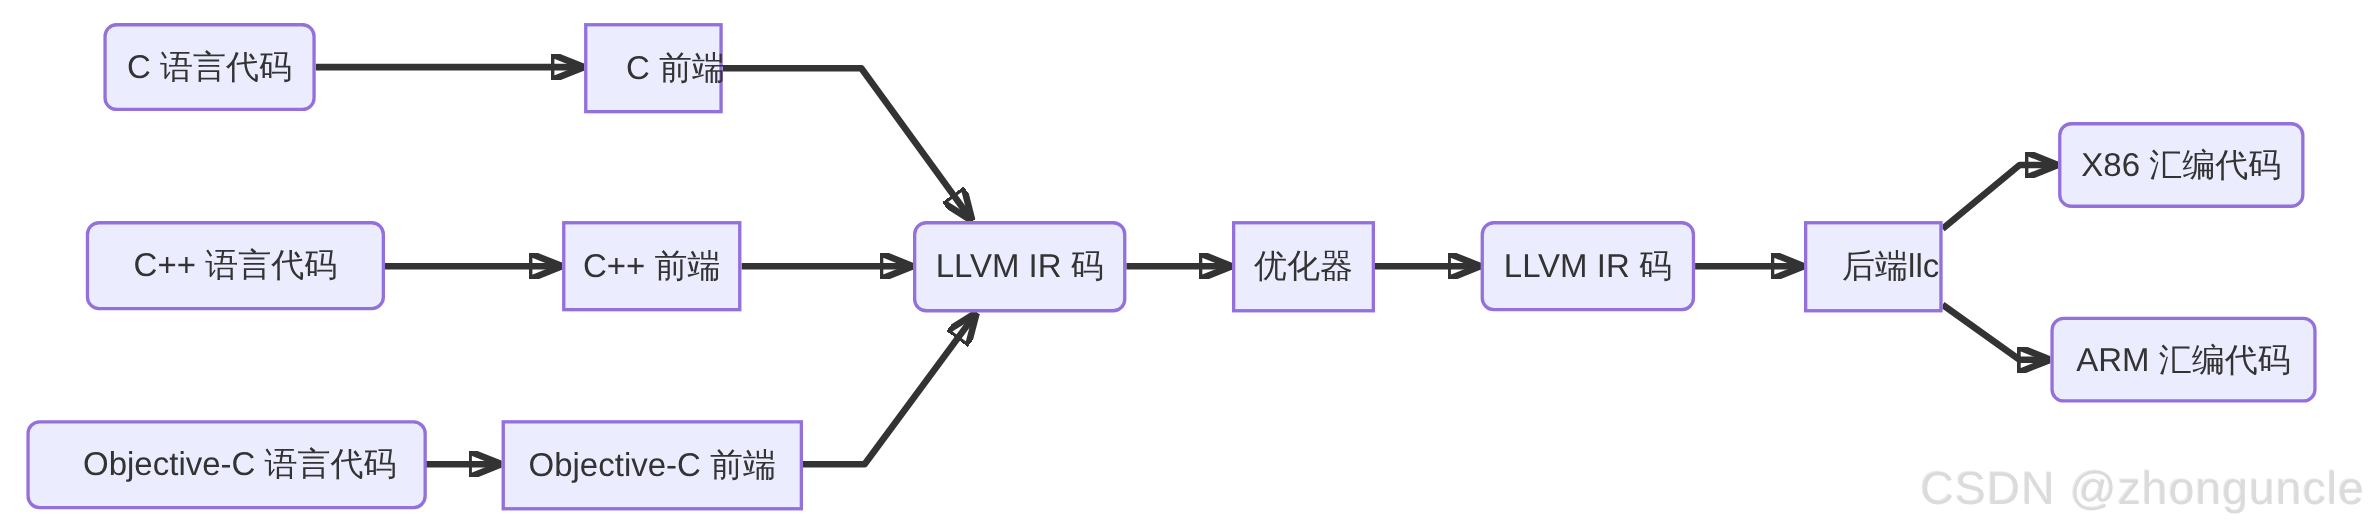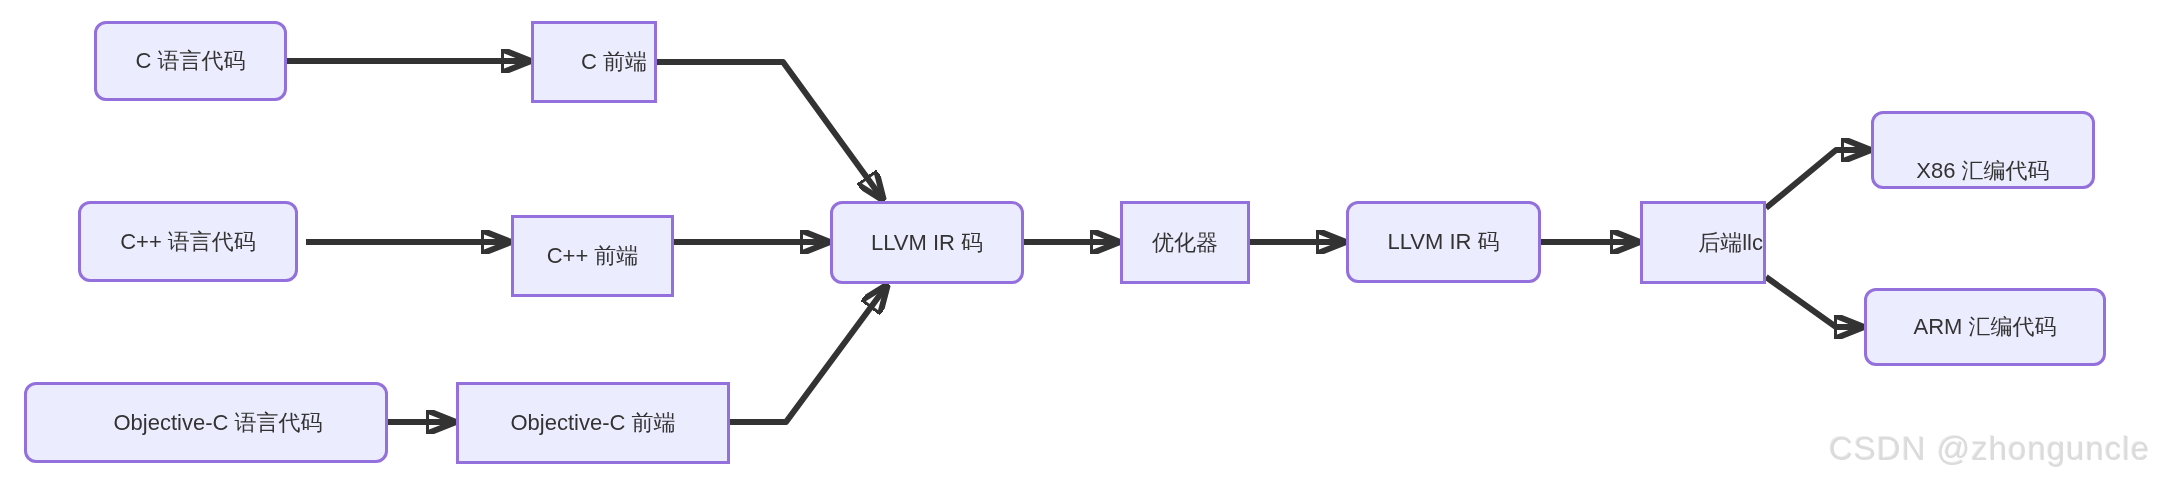"C 语言代码" .node { font-size: 22px -> 30px }
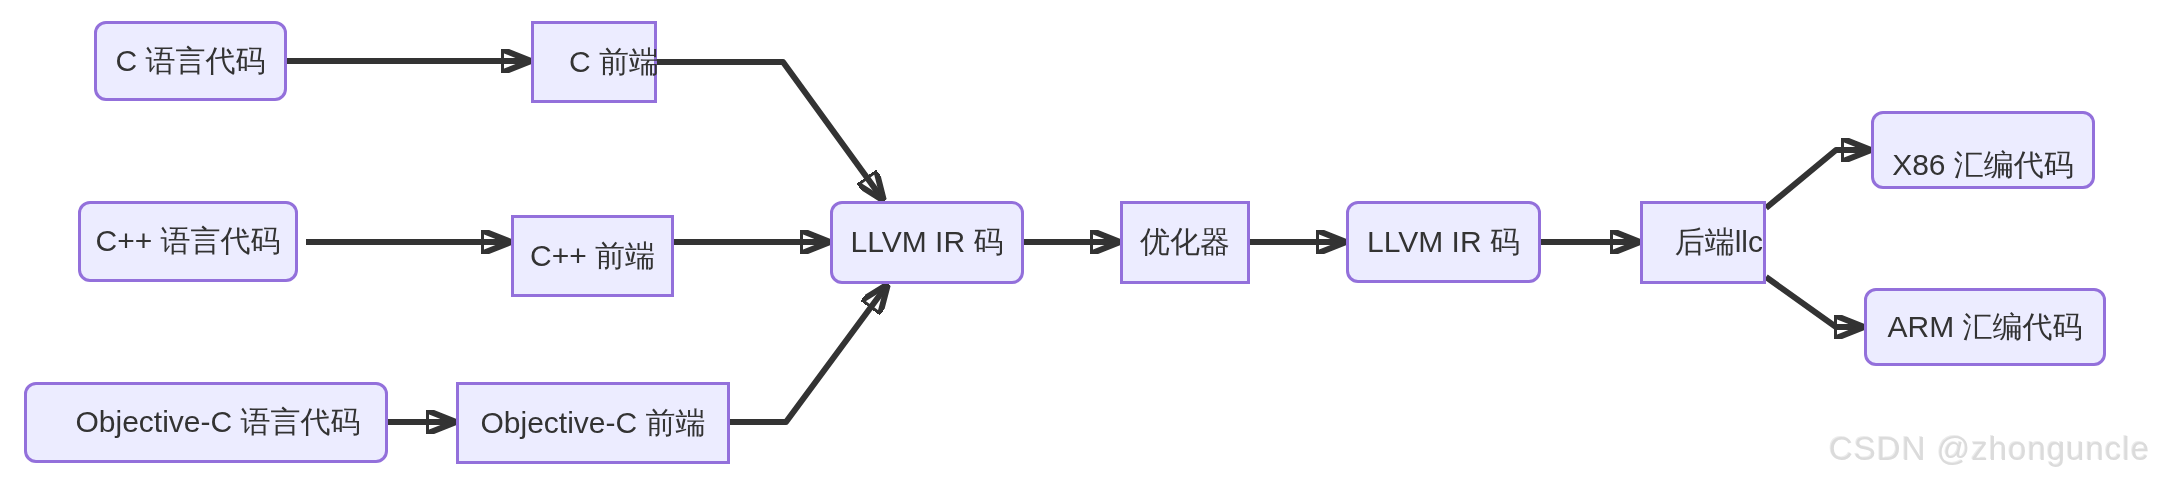"X86 汇编代码" div.node { align-items: flex-end -> none }
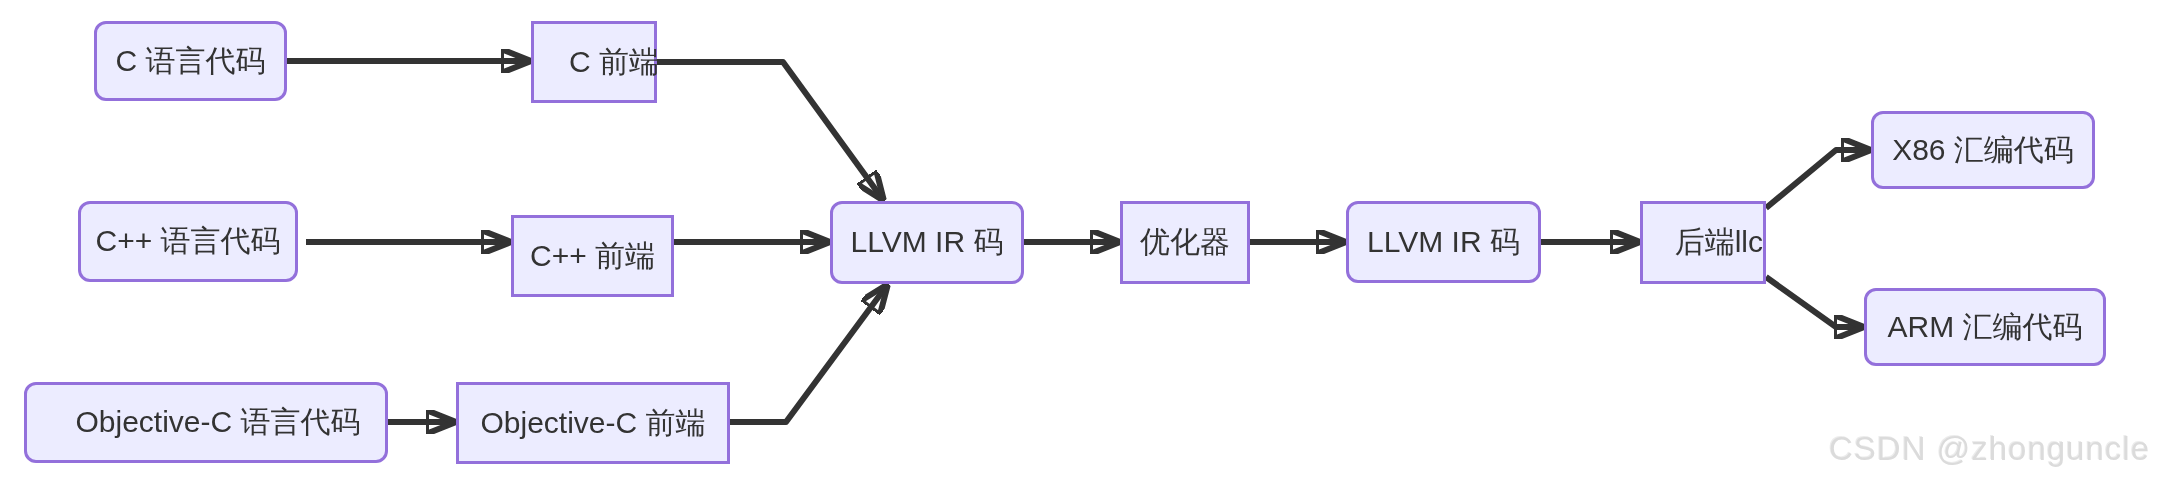"C++ 语言代码" div.node { width: 220px -> 272px }
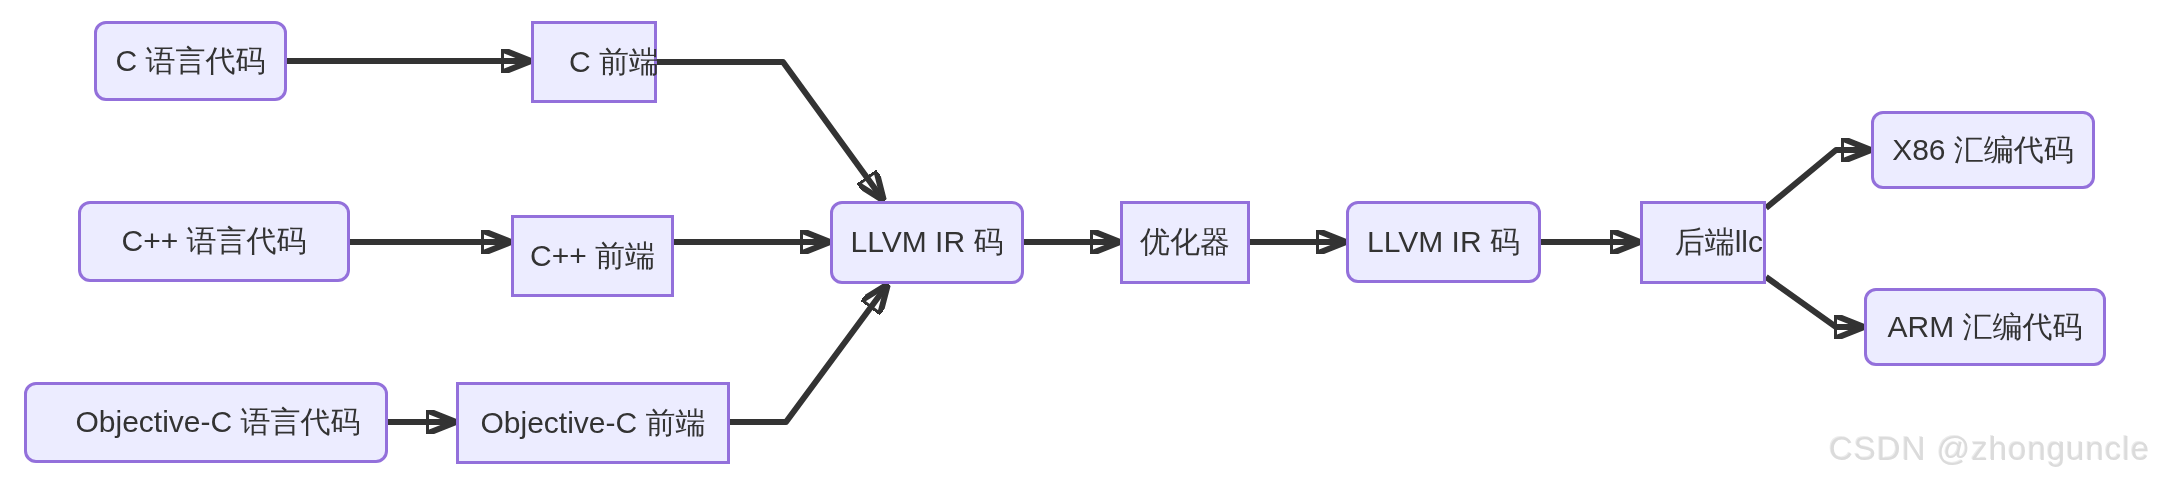"C++ 前端" div.node { margin-top: 14px -> none }
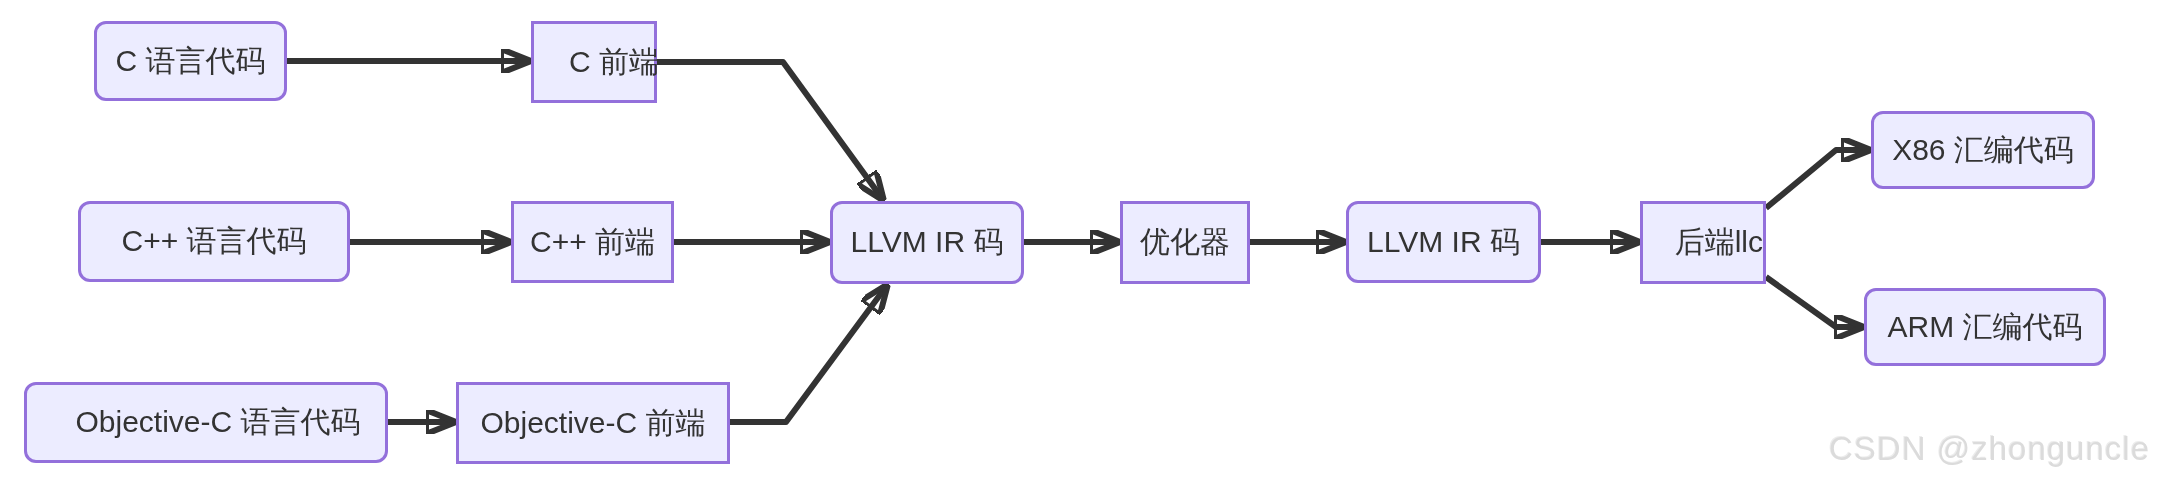"CSDN @zhonguncle" .watermark { font-size: 33px -> 42px }
